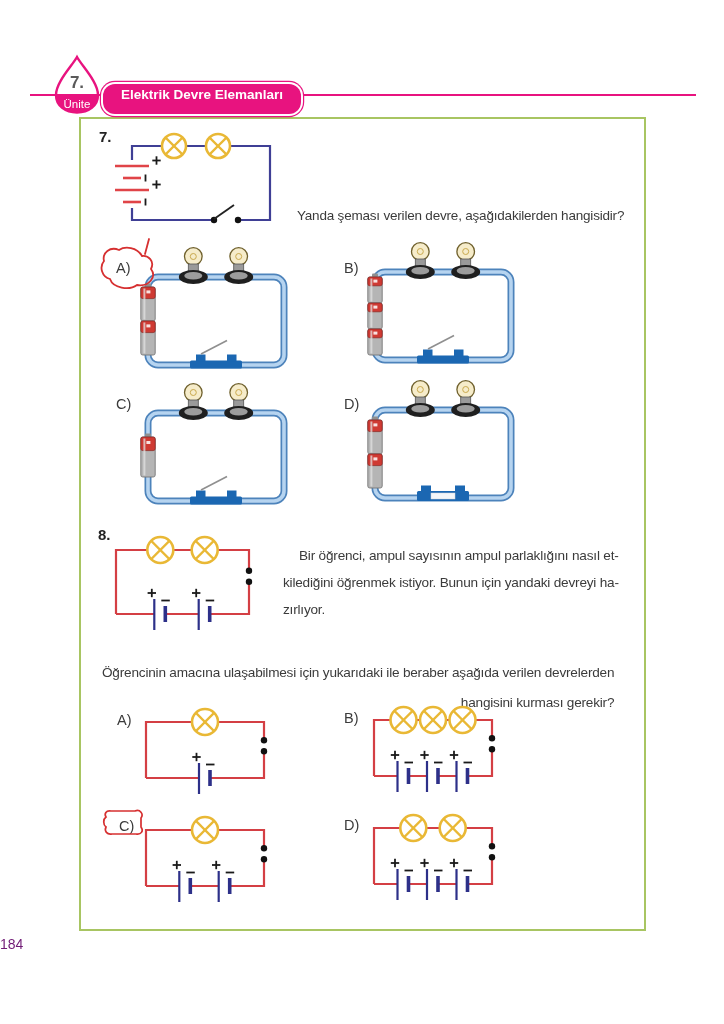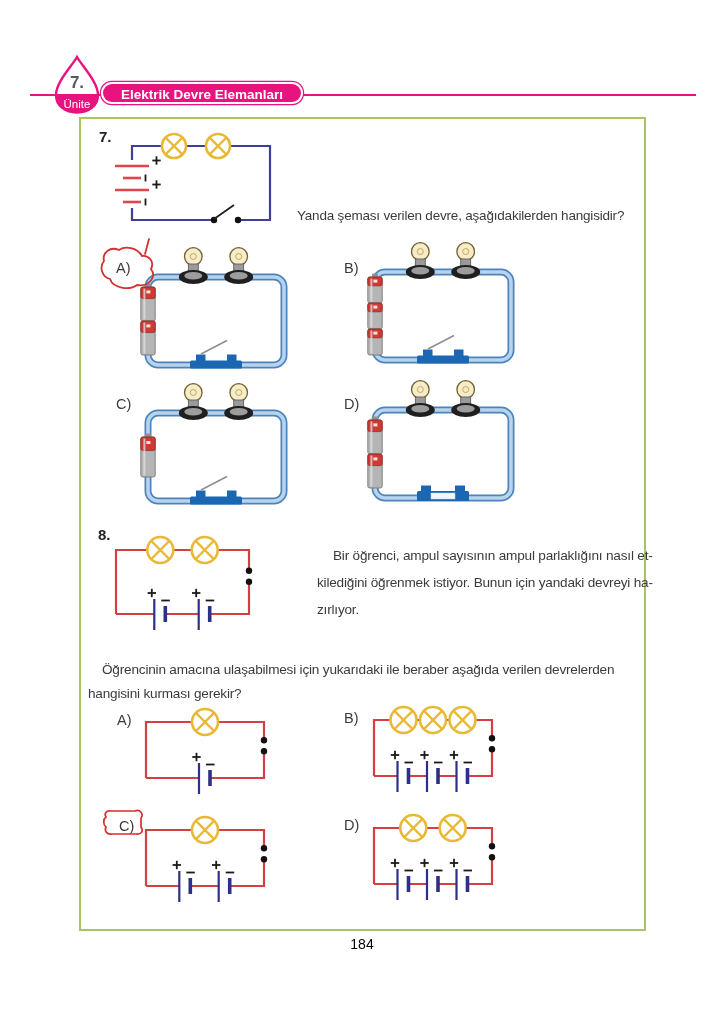"Elektrik Devre Elemanları" .unit-pill { height: 18px -> 30px }
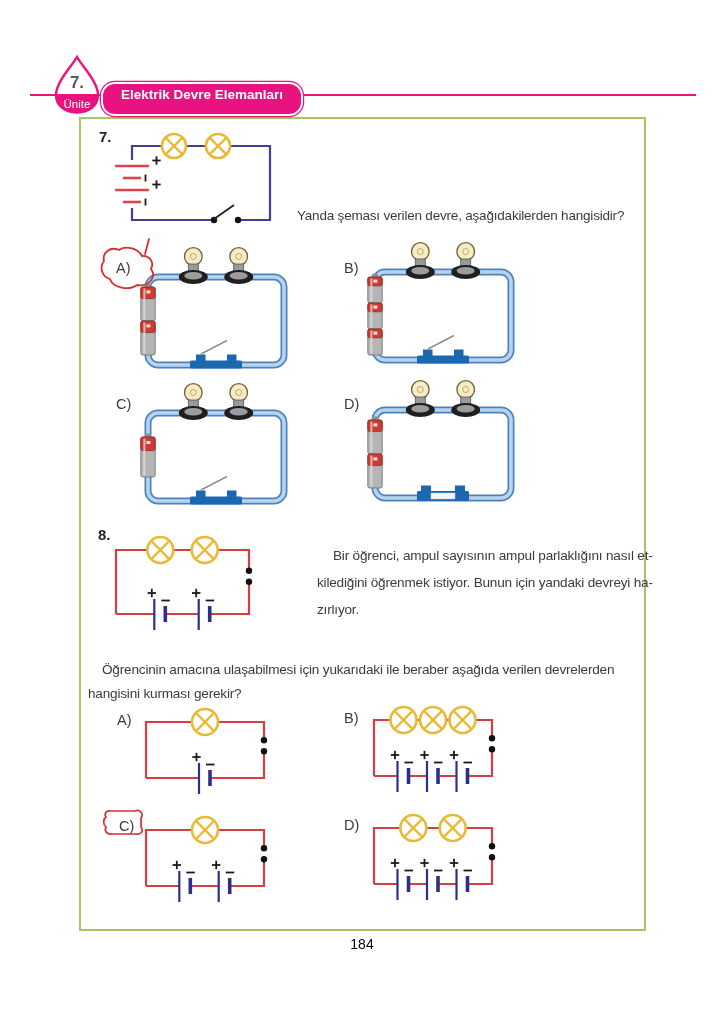"Bir öğrenci, ampul sayısının ampul" div.para { margin-left: 34px -> none }
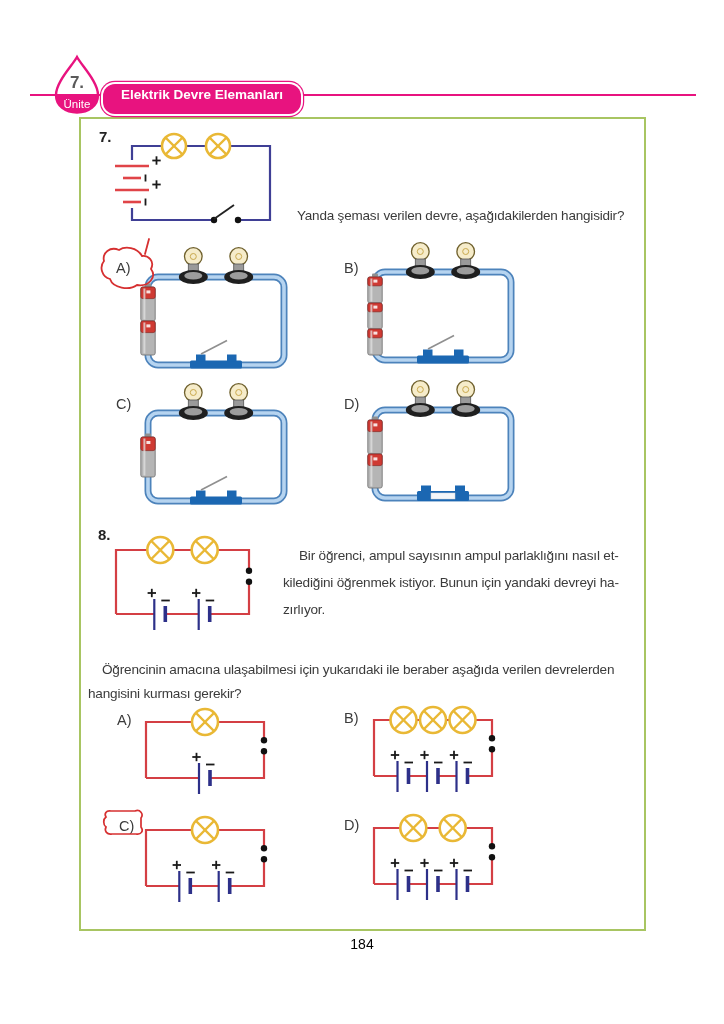"Öğrencinin amacına ulaşabilmesi için" div.para { line-height: 24px -> 30px; text-align: none -> right }
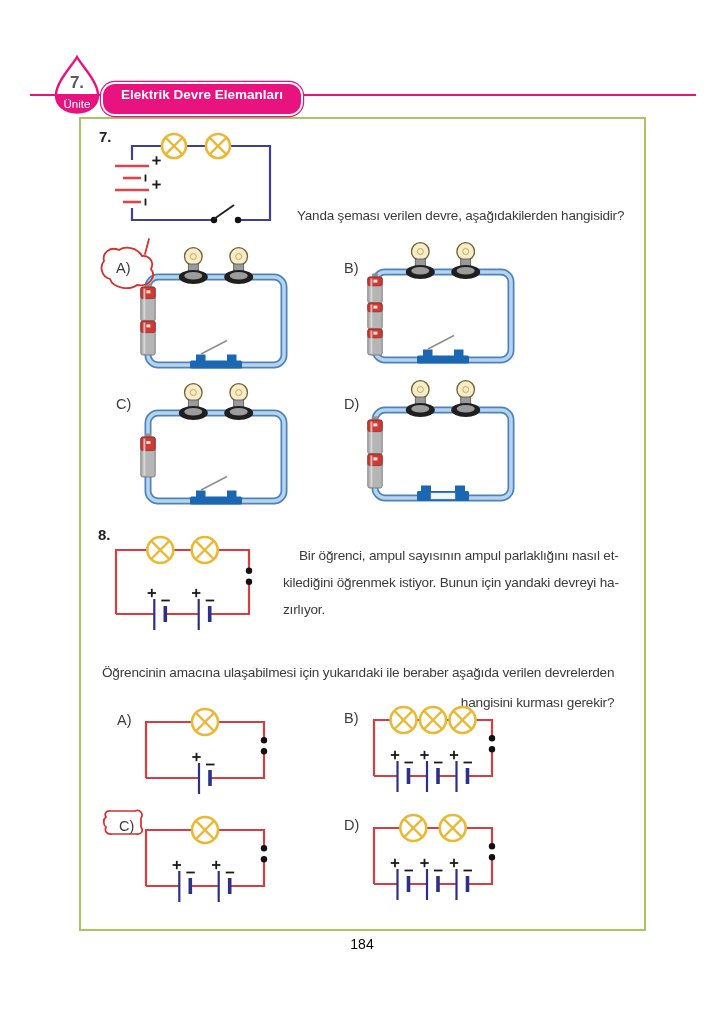"184" .pagenum { color: #000000 -> #701a75; text-align: center -> none }
